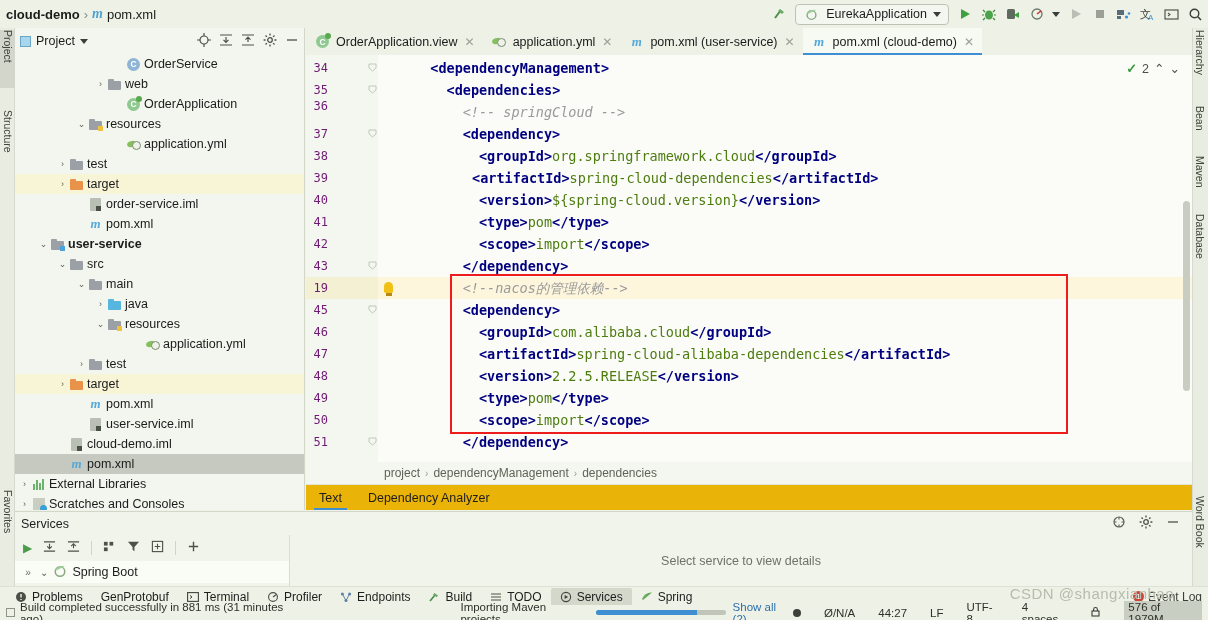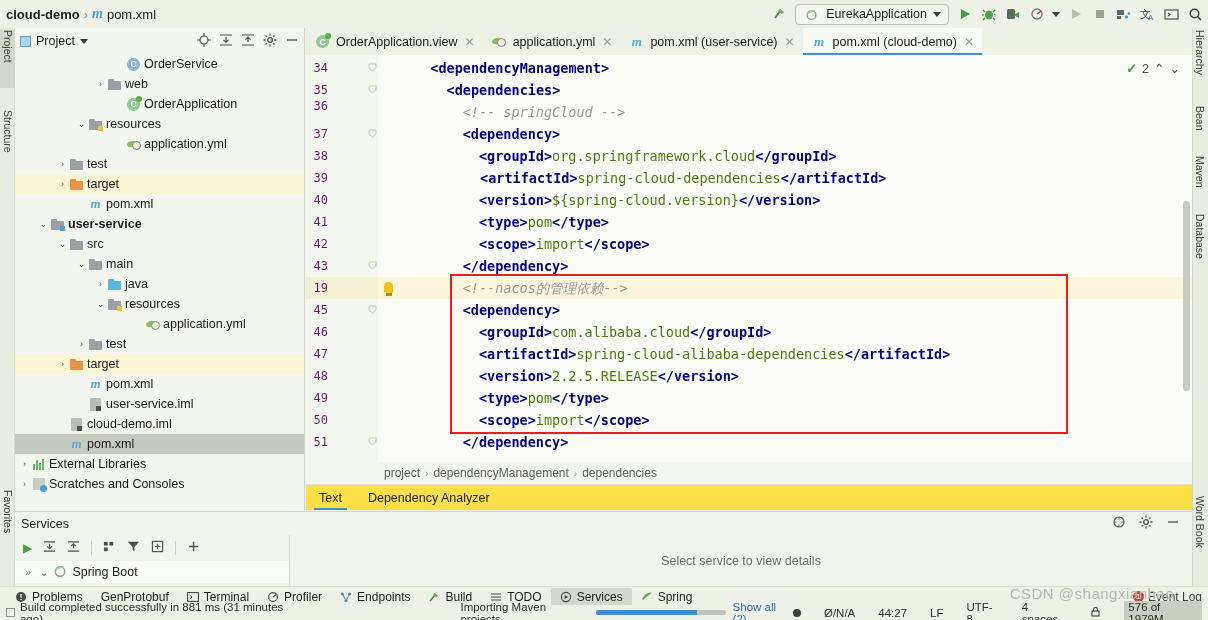"<artifactId>spring-cloud-dependencies</a" div.cl { left: 102px -> 94px }
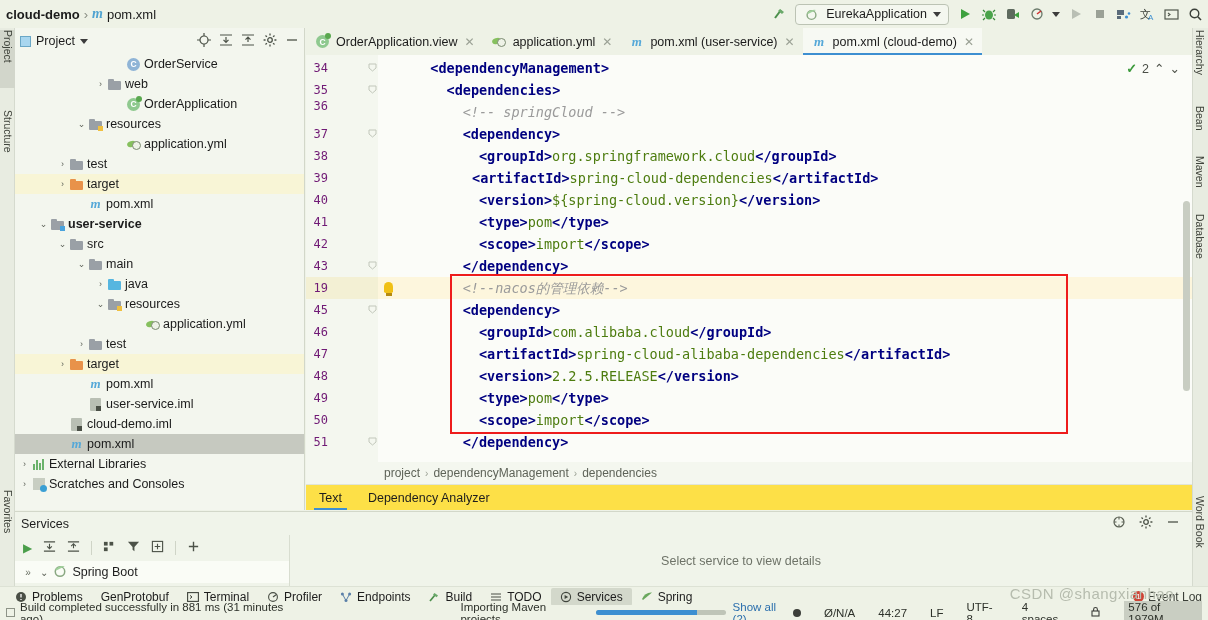"order-service.iml" div.row { html: none -> <div> <span></span> <span>›</span> <span> <span></span> </span> <span>order-service.iml</span> </div> }
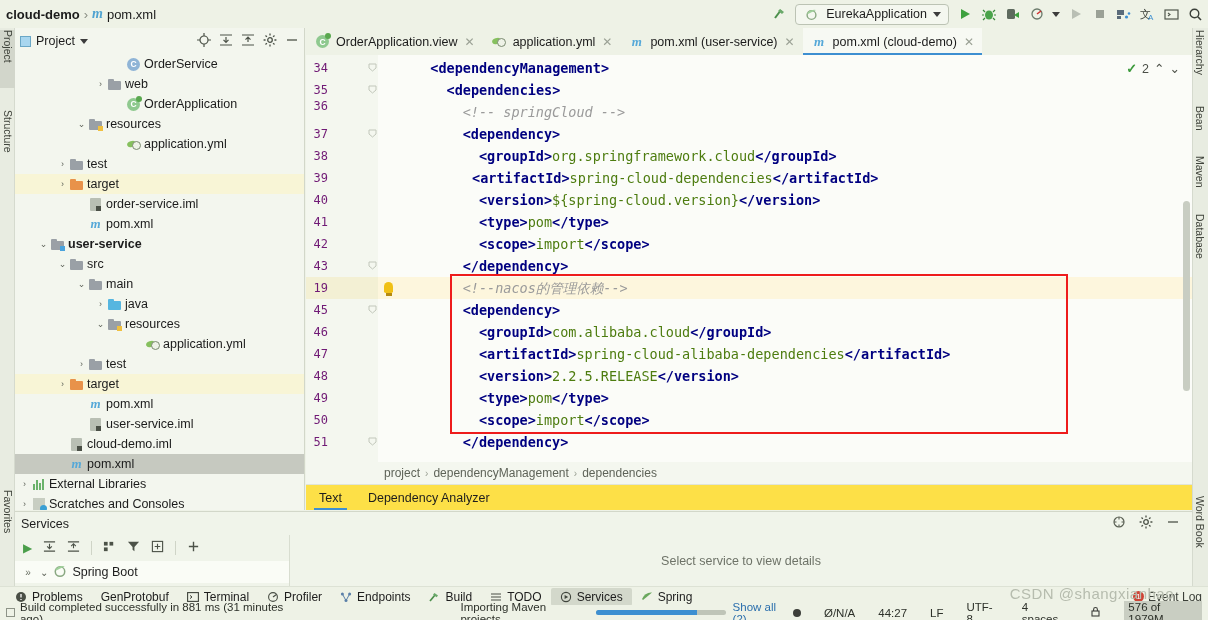"Text" .bottabs { background: #fde047 -> #eab308 }
